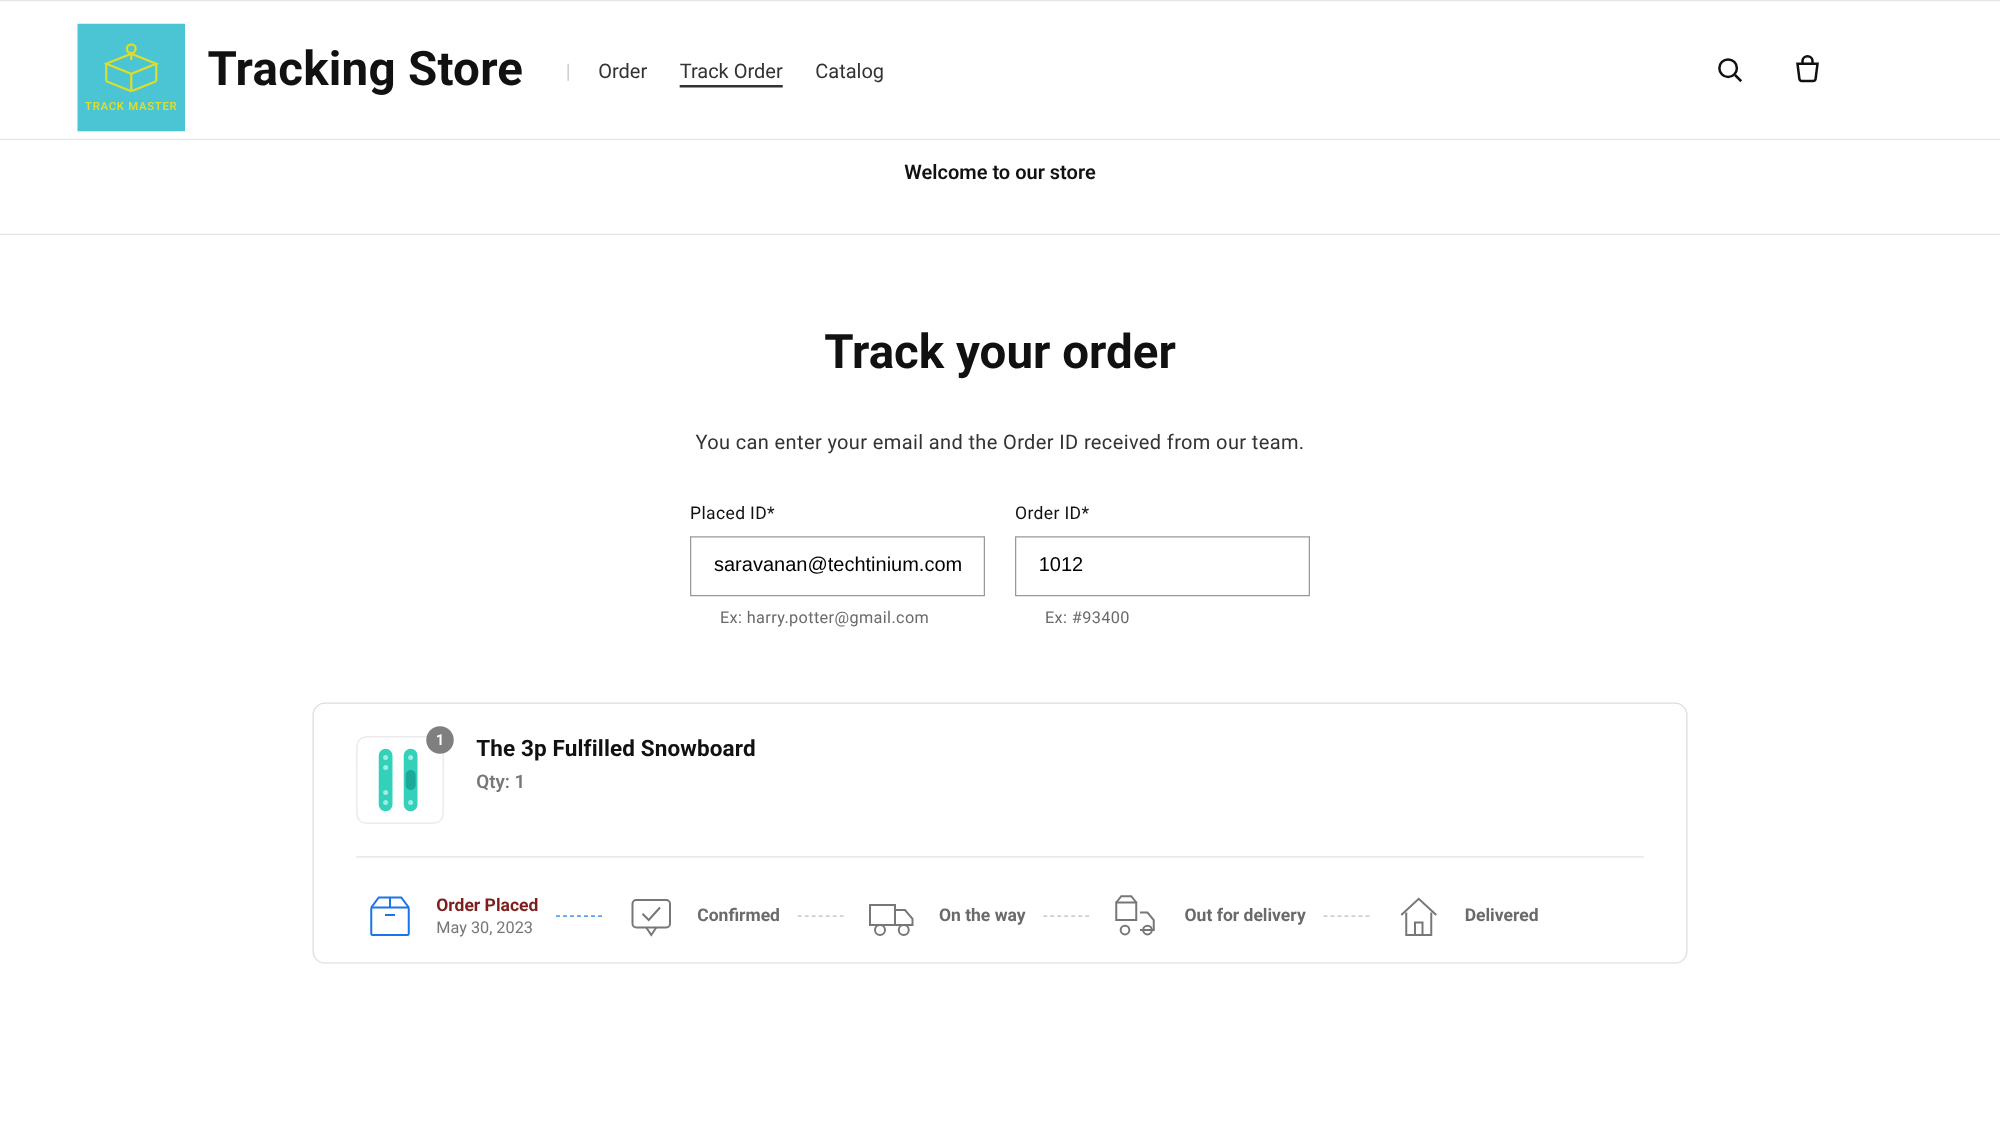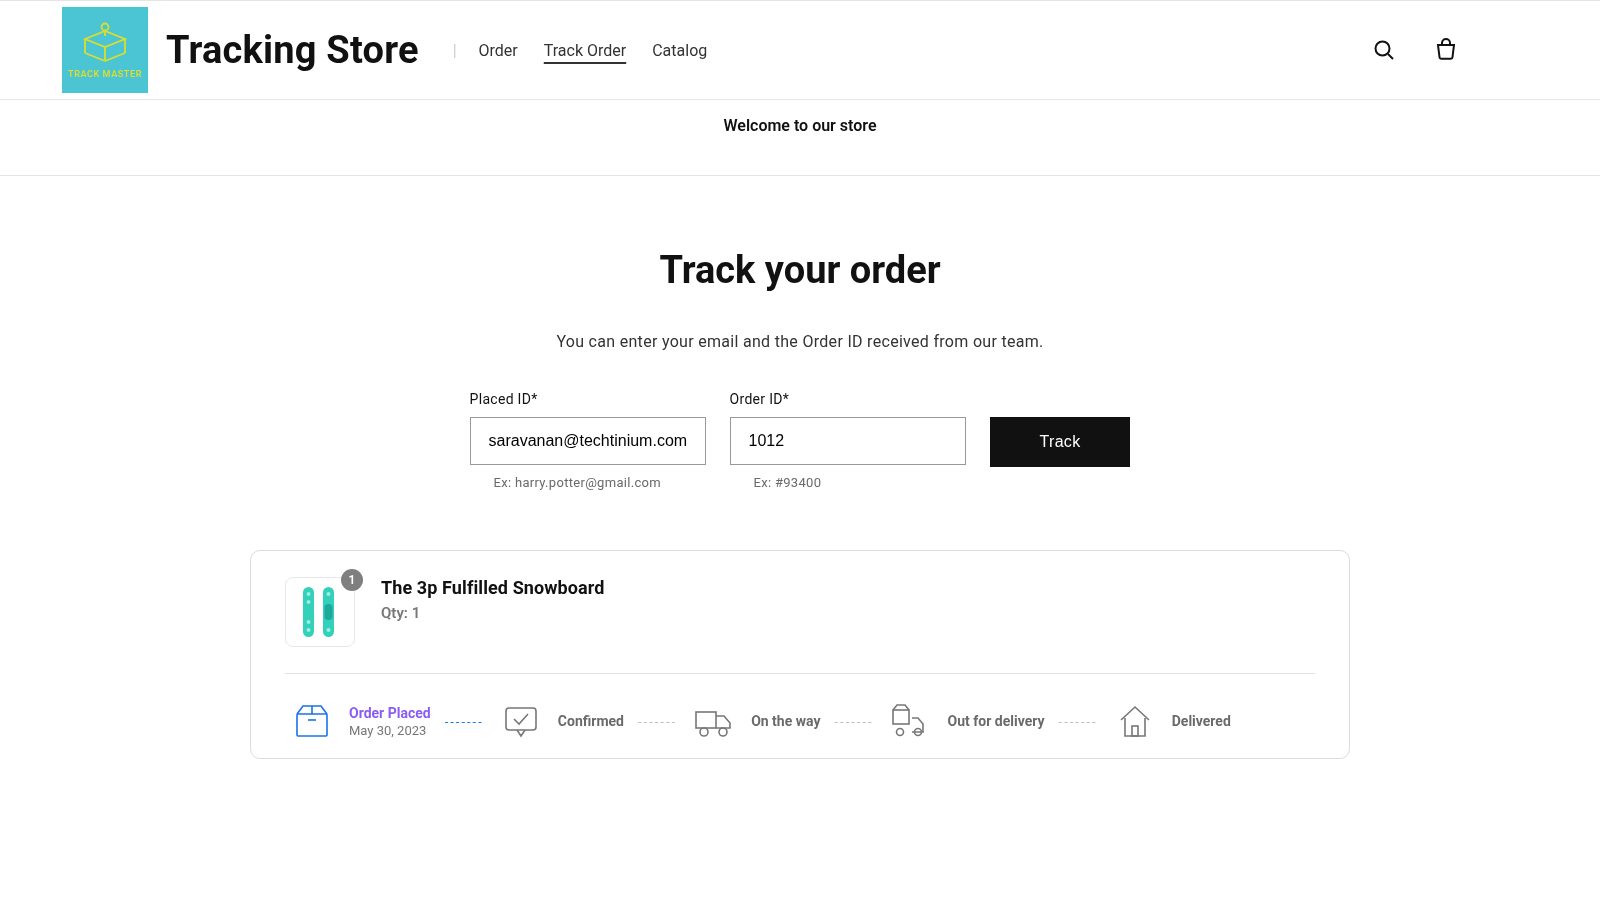"TRACK MASTER" .logo-square { margin-top: none -> 12px }
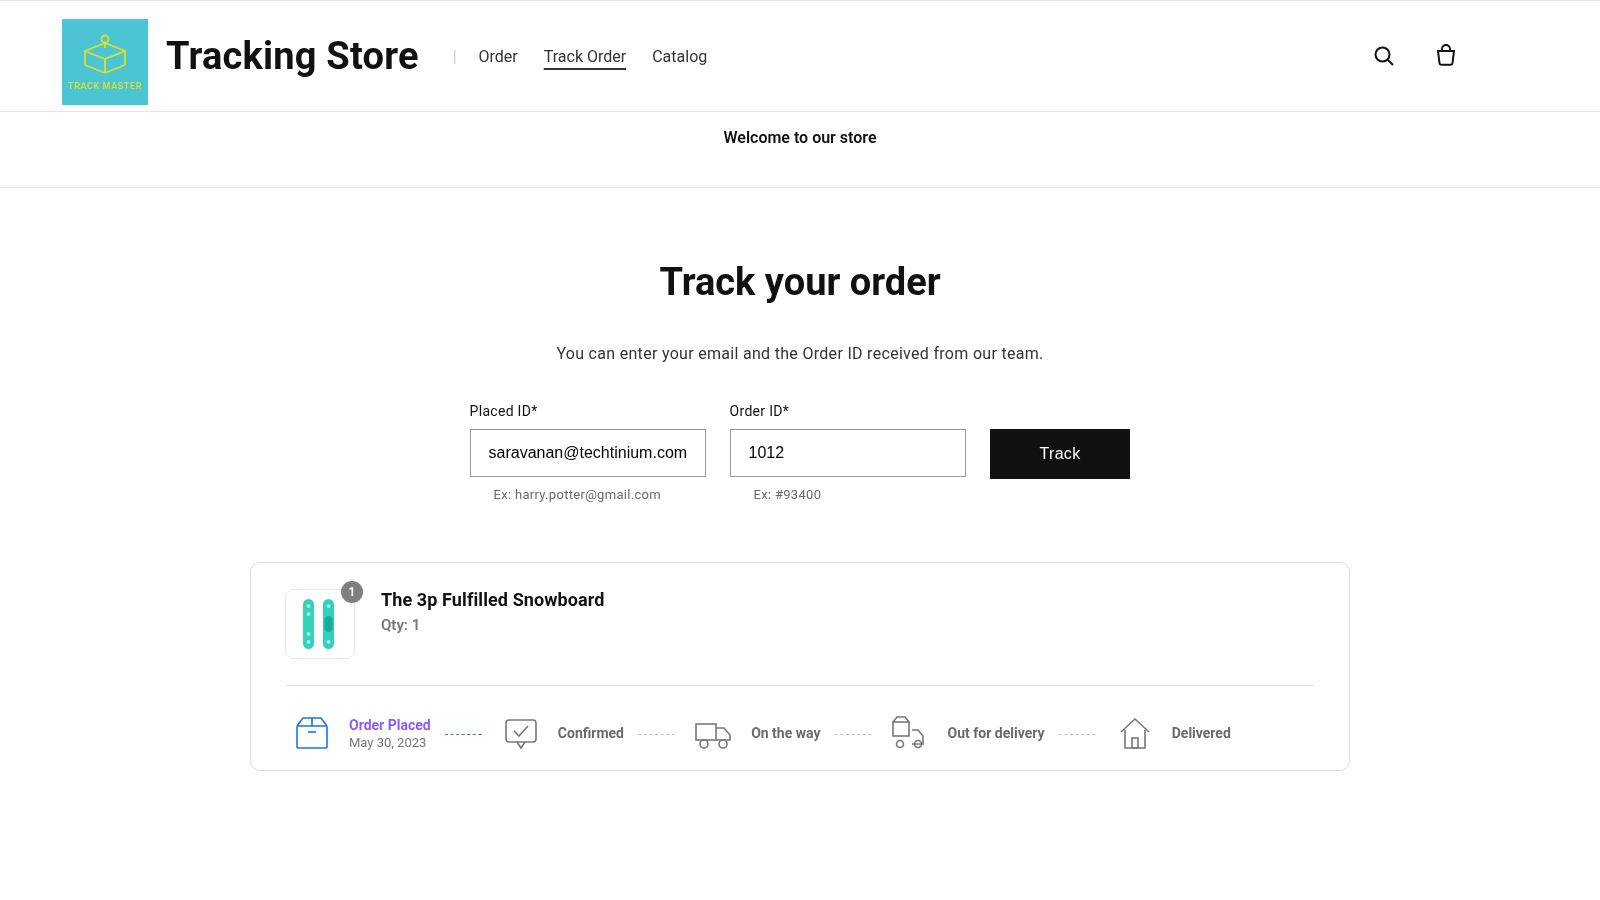"Track" button.track-btn { html: <button>Track</button> -> none }
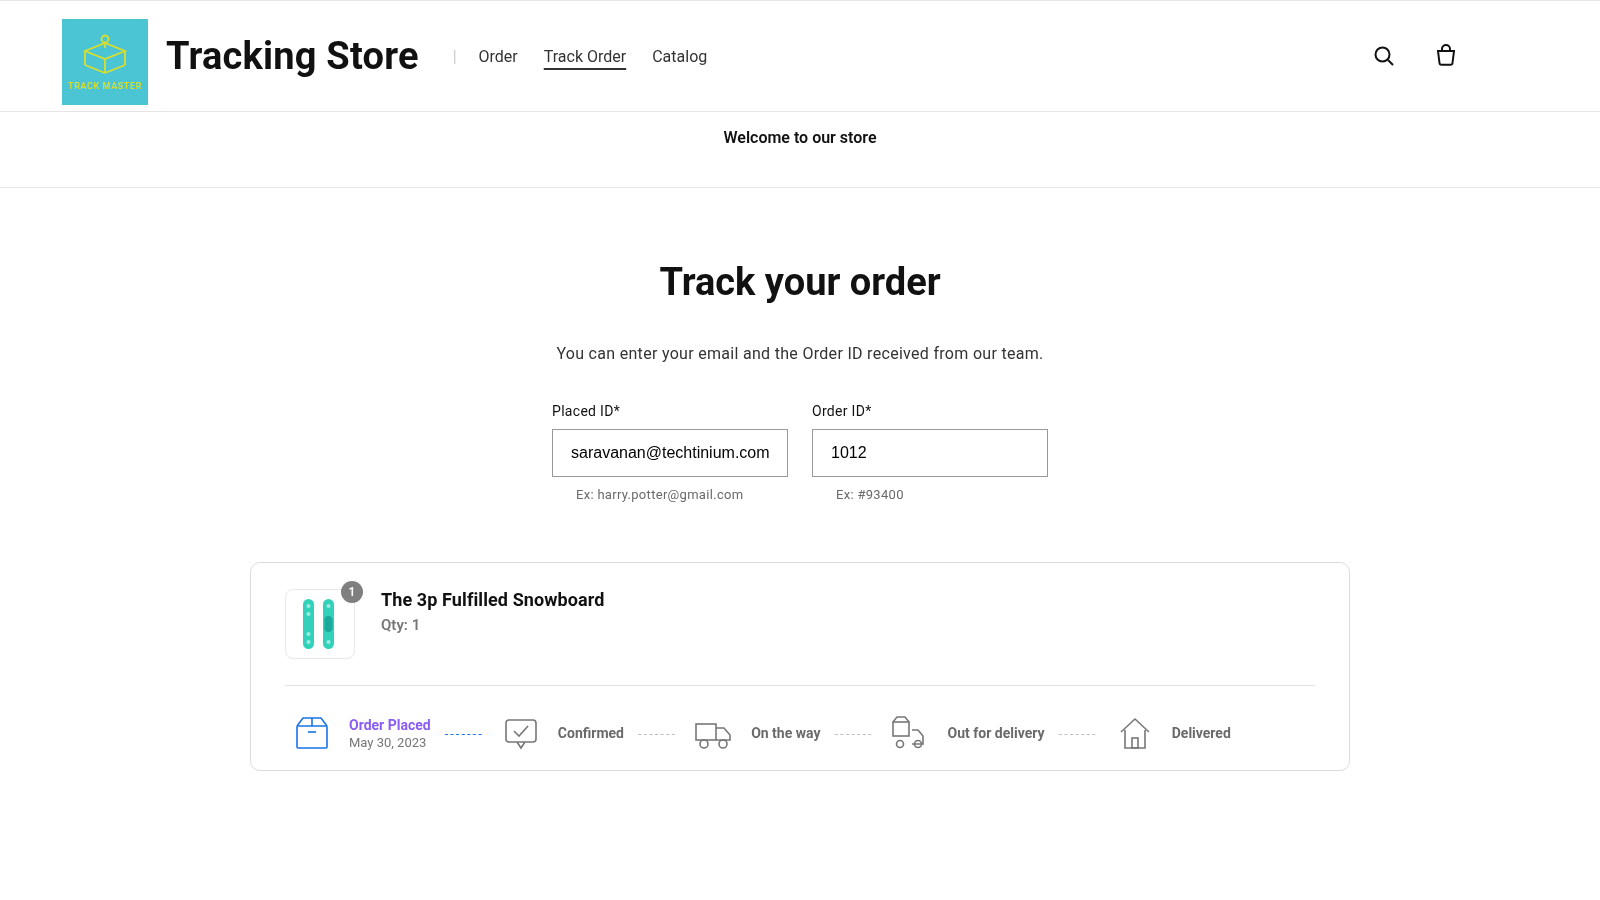"Order Placed" .stage-title.active { color: #8b5cf6 -> #7f1d1d }
